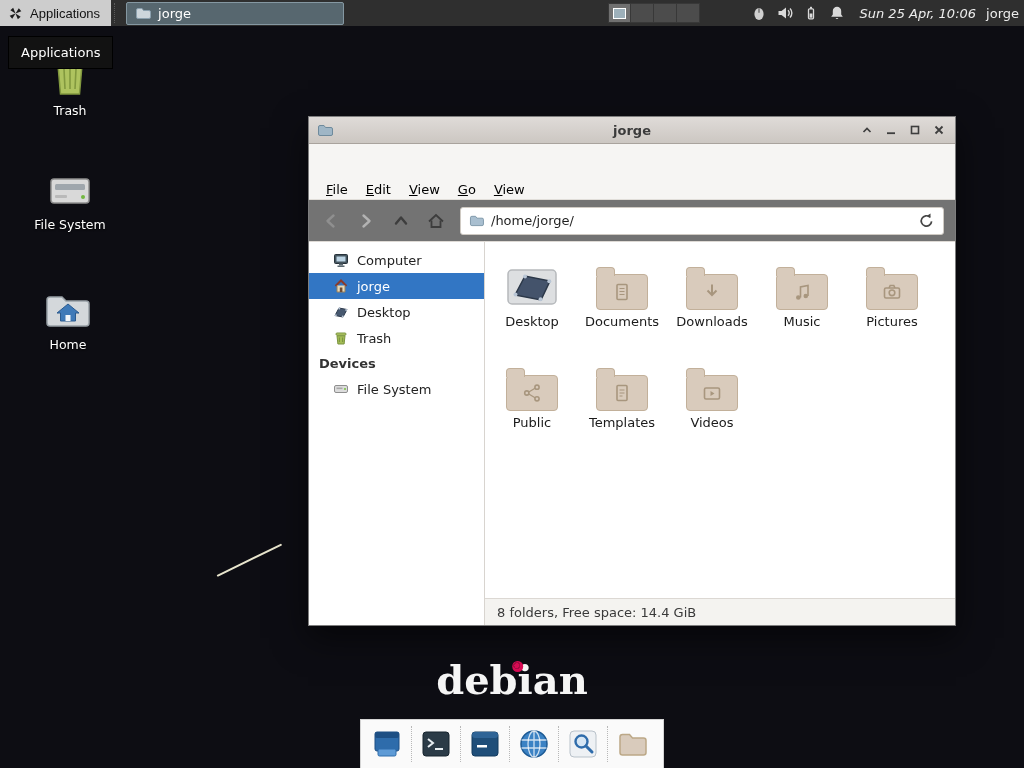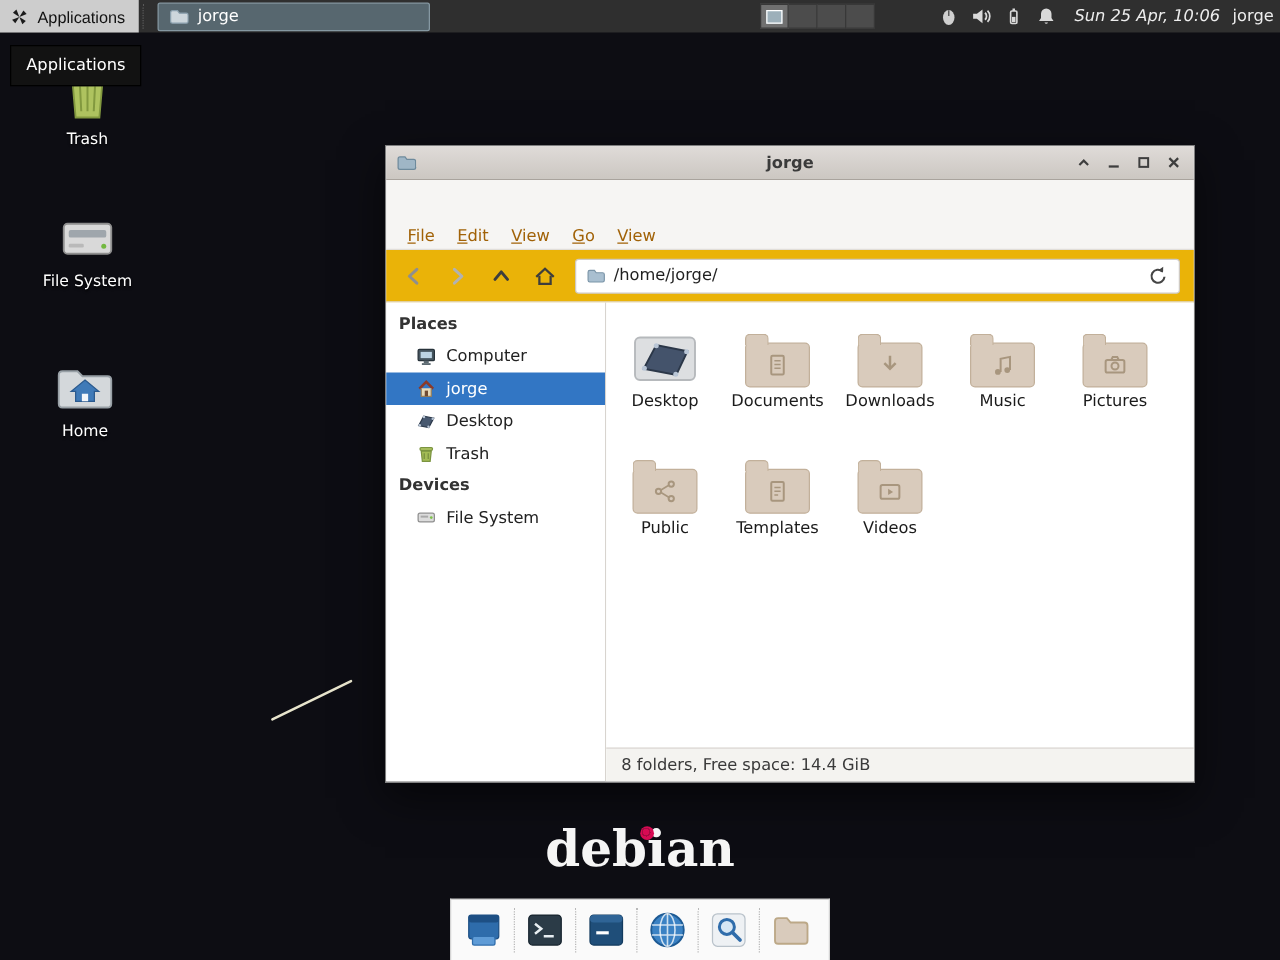"File" .menu-item { color: #a16207 -> #000000 }
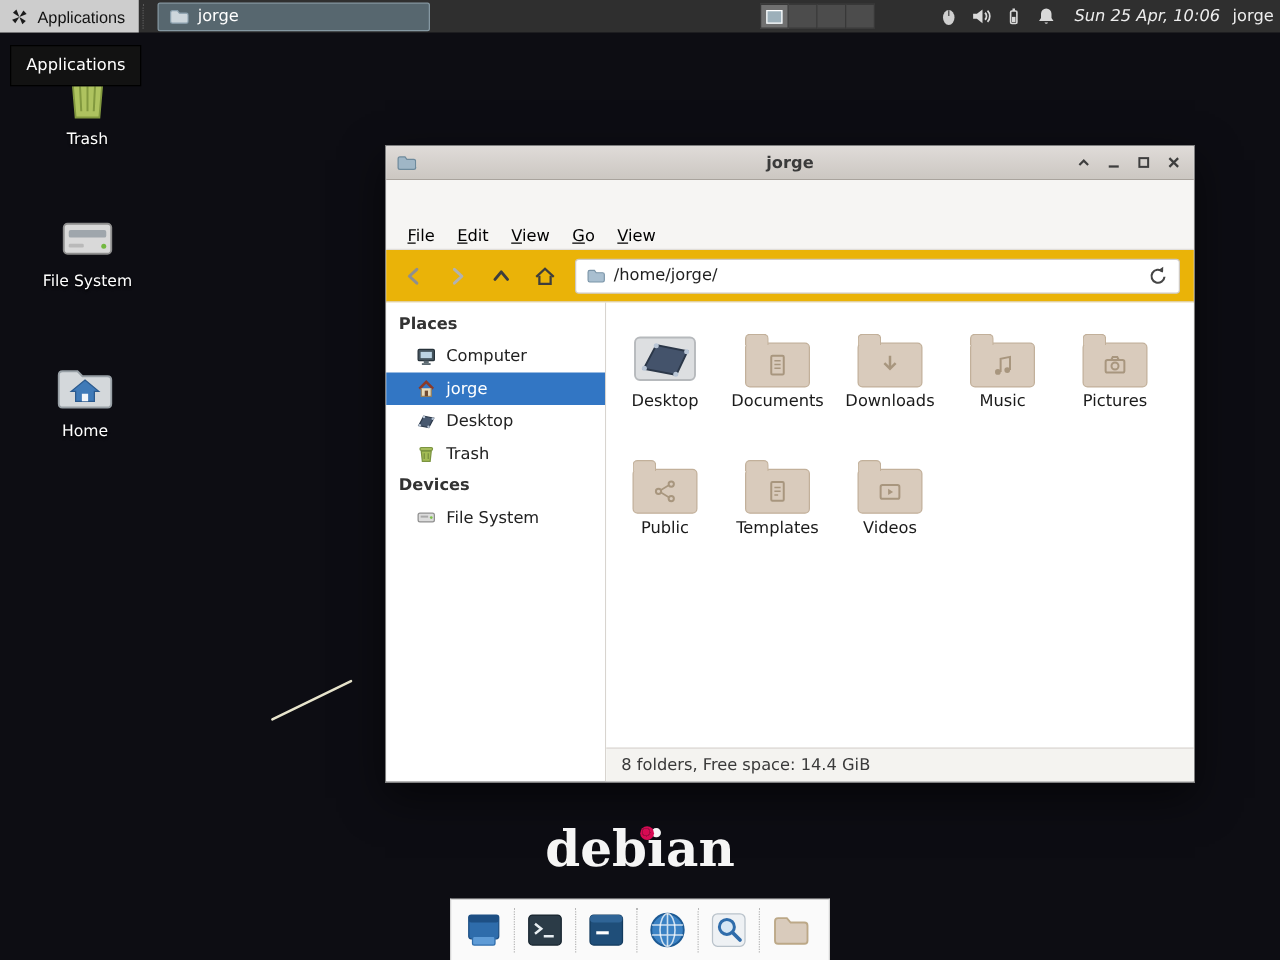"/home/jorge/" .toolbar { background: #eab308 -> #737373 }
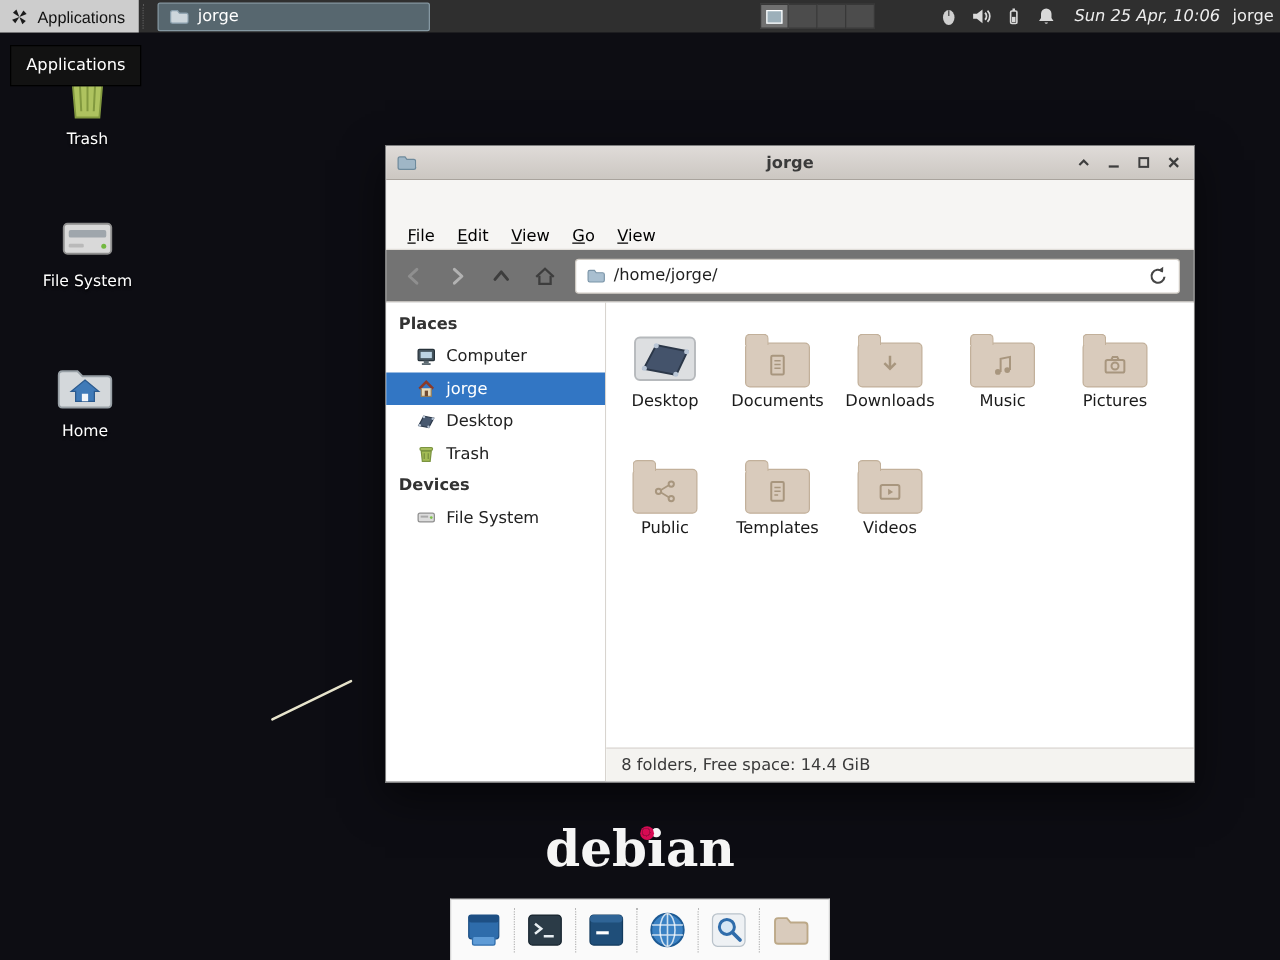"Places" div.side-header { html: <div>Places</div> -> none }
